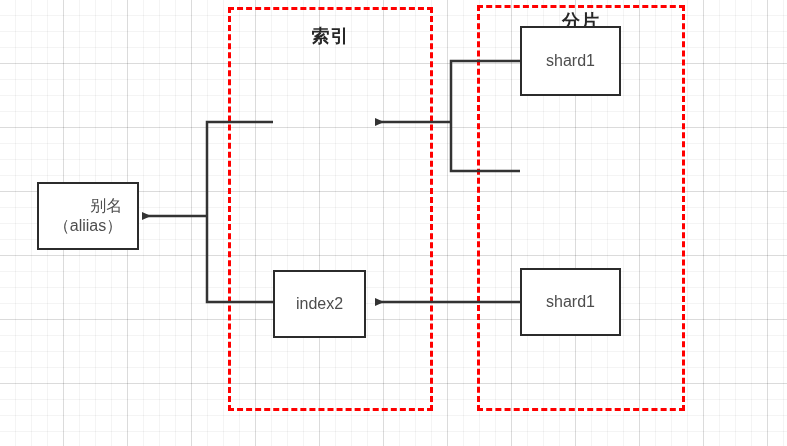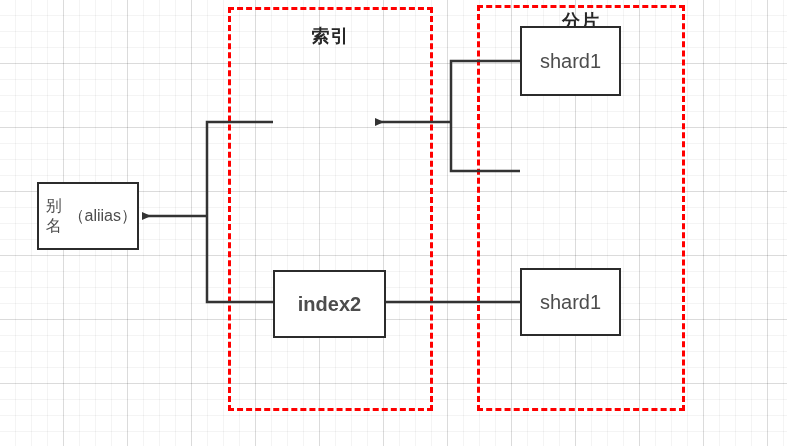"shard1" .node { font-size: 20px -> 16px }
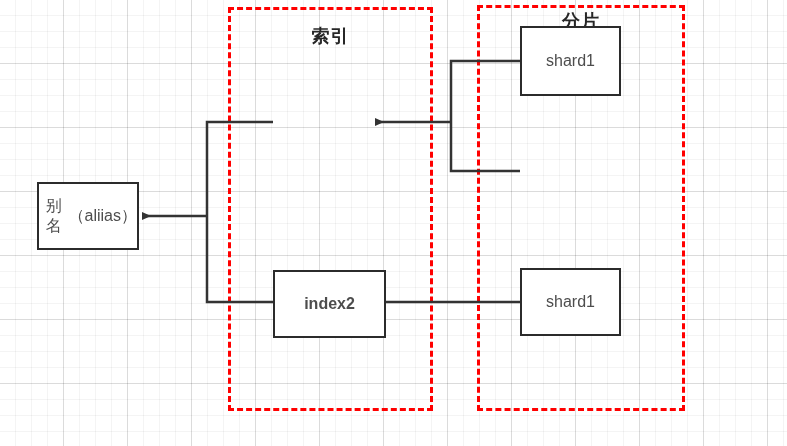"别名" div { align-items: center -> flex-end; flex-direction: row -> column }
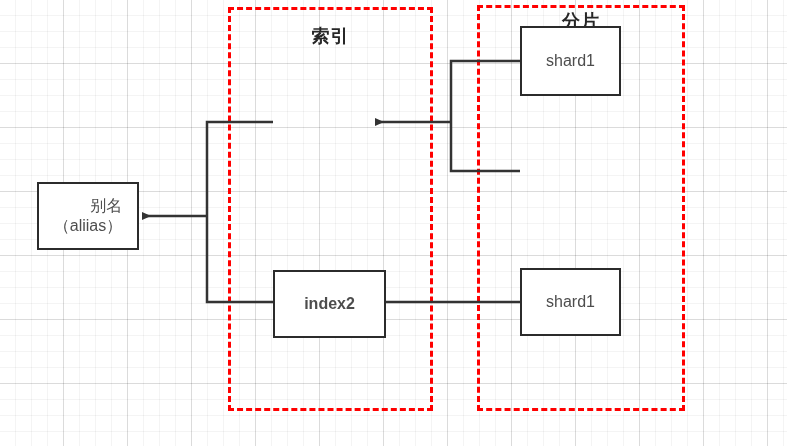"index2" div.node { font-weight: bold -> none; width: 113px -> 93px }
